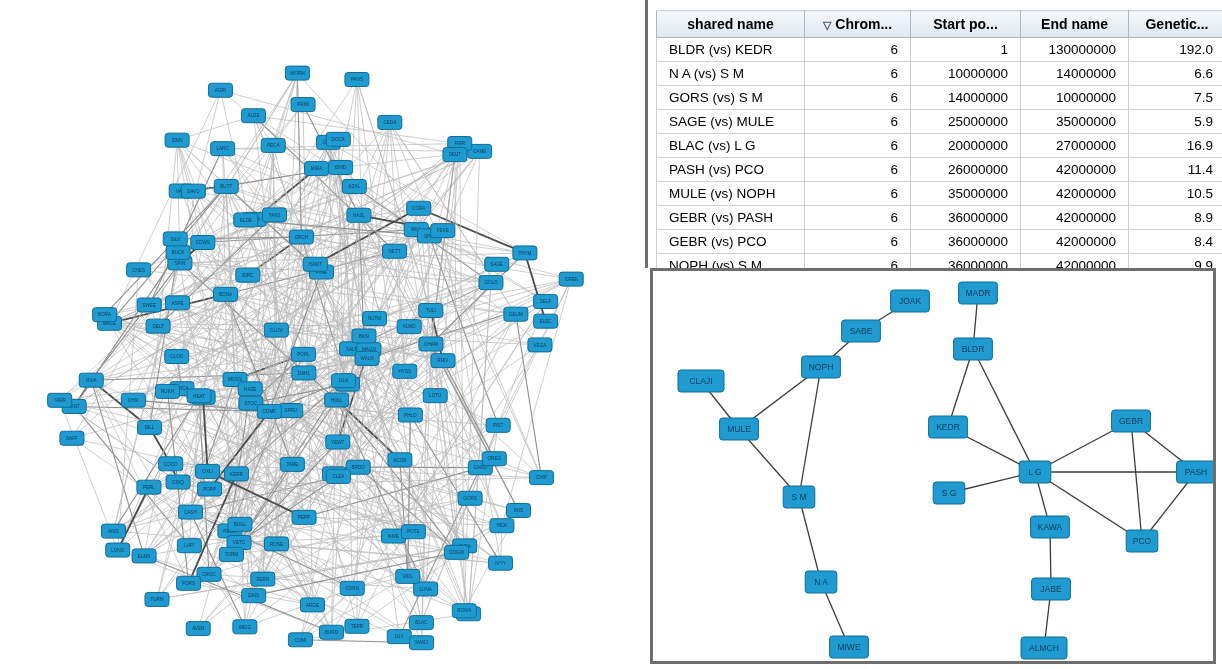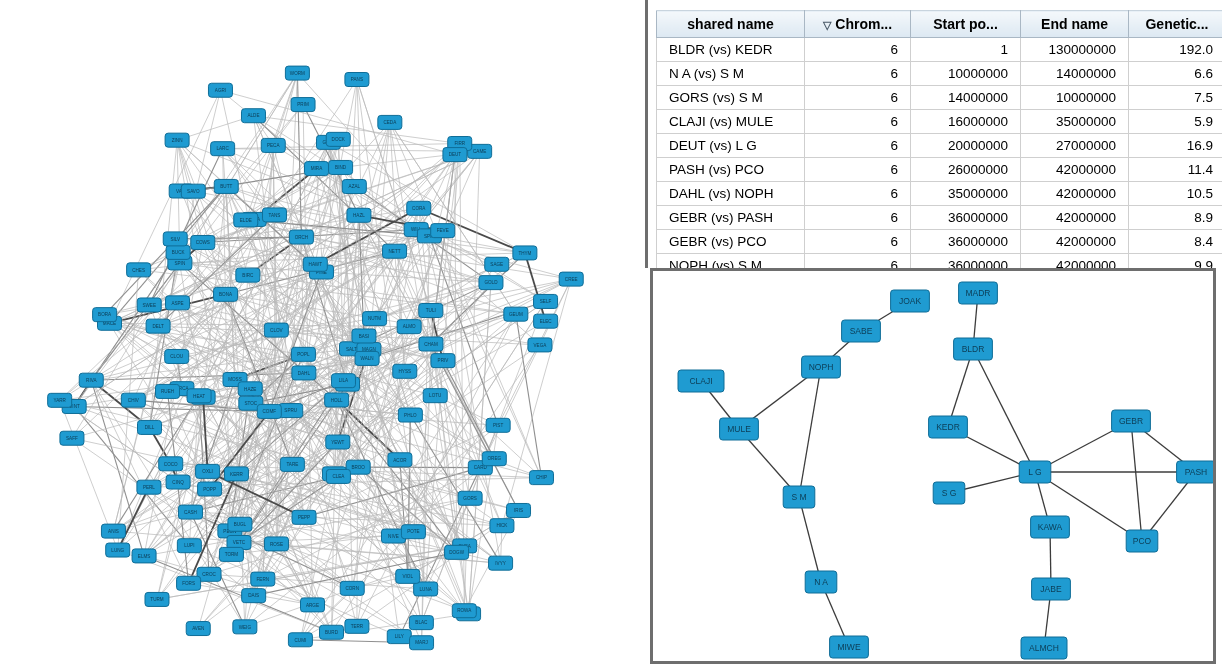"CLAJI (vs) MULE" td.c-name { text: CLAJI -> SAGE }
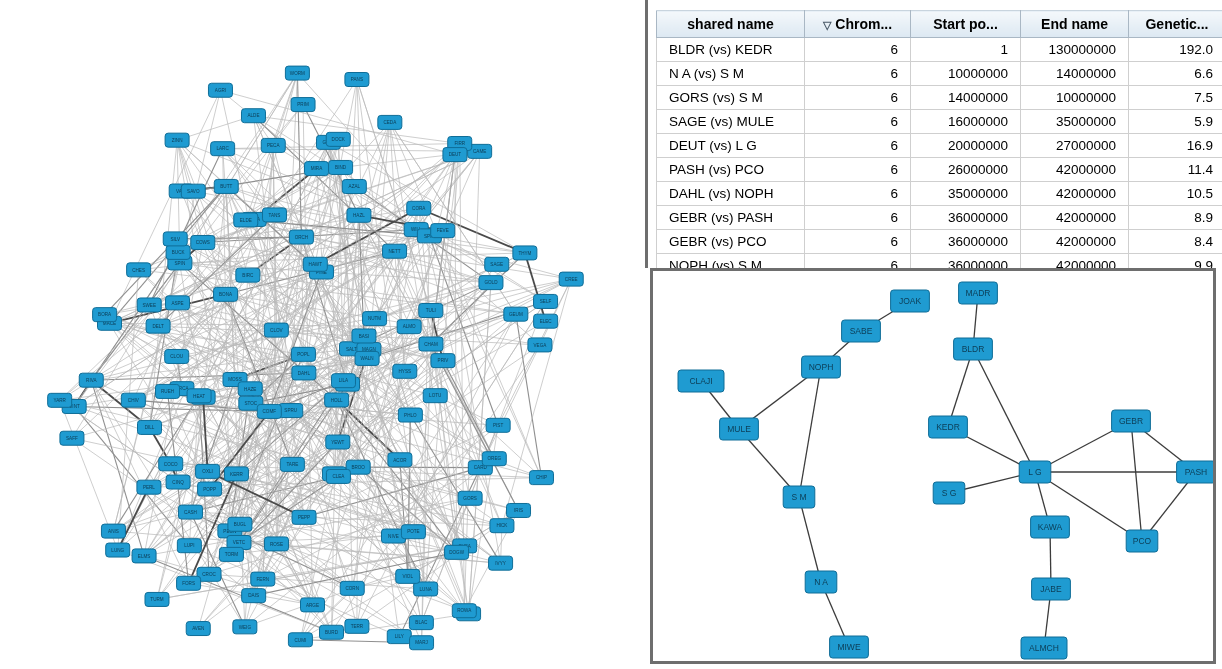"16000000" td.c-num { text: 16000000 -> 25000000 }
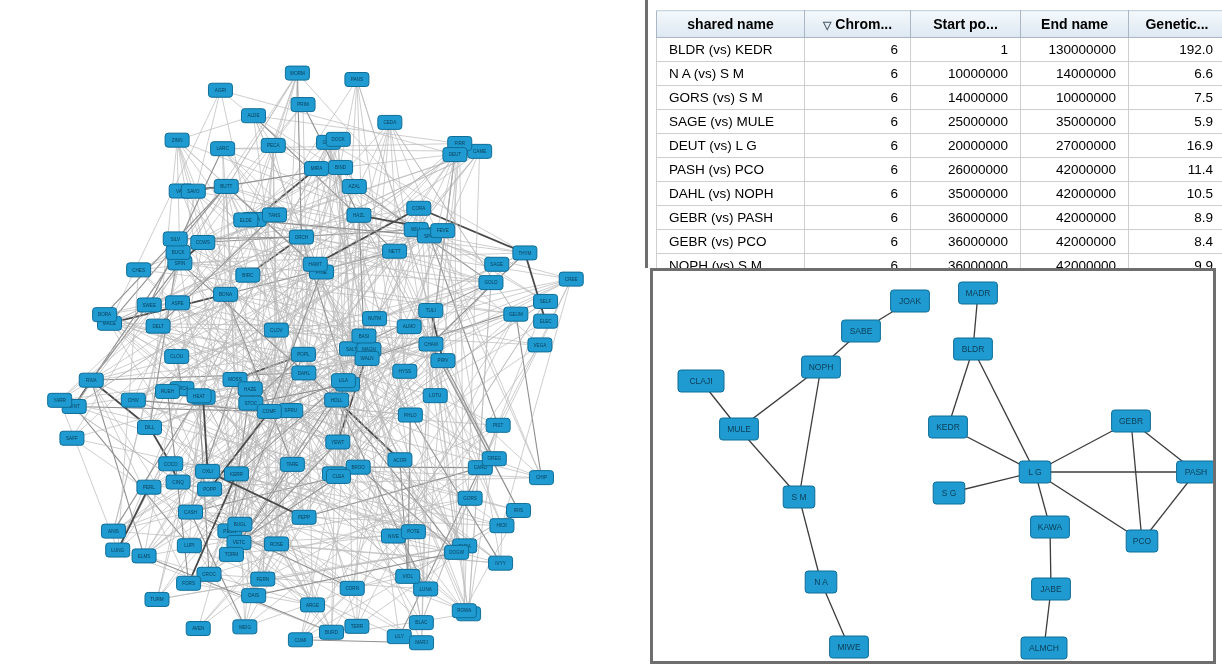"DEUT (vs) L G" td.c-name { text: DEUT -> BLAC }
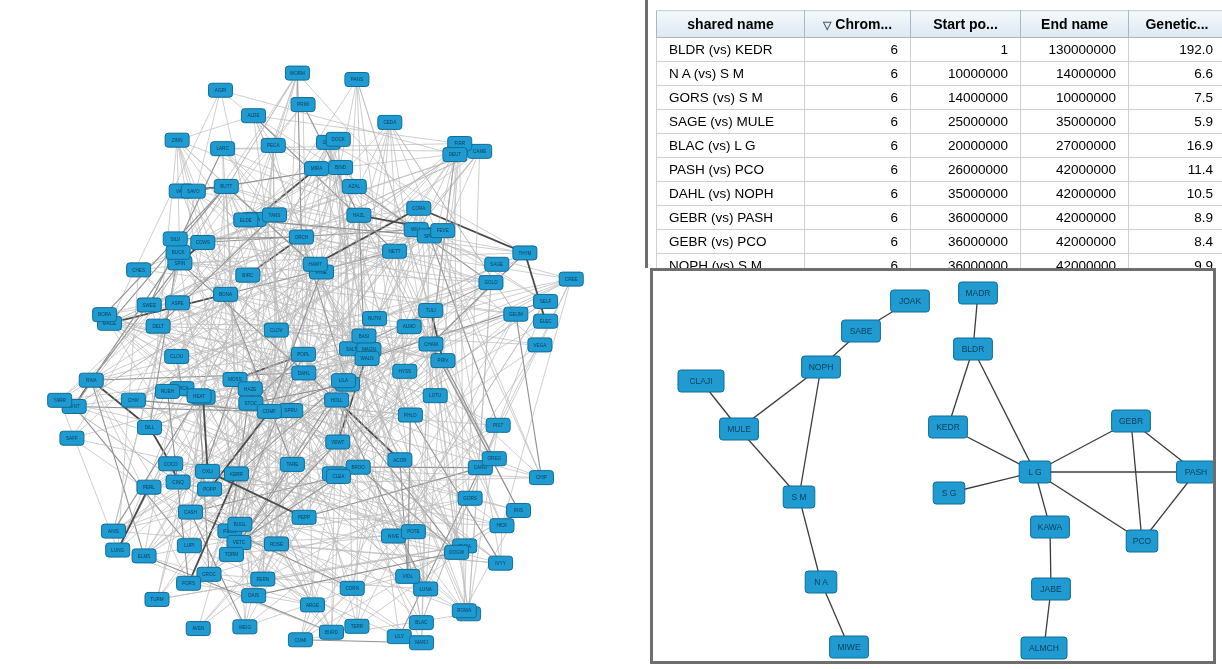"DAHL (vs) NOPH" td.c-name { text: DAHL -> MULE }
